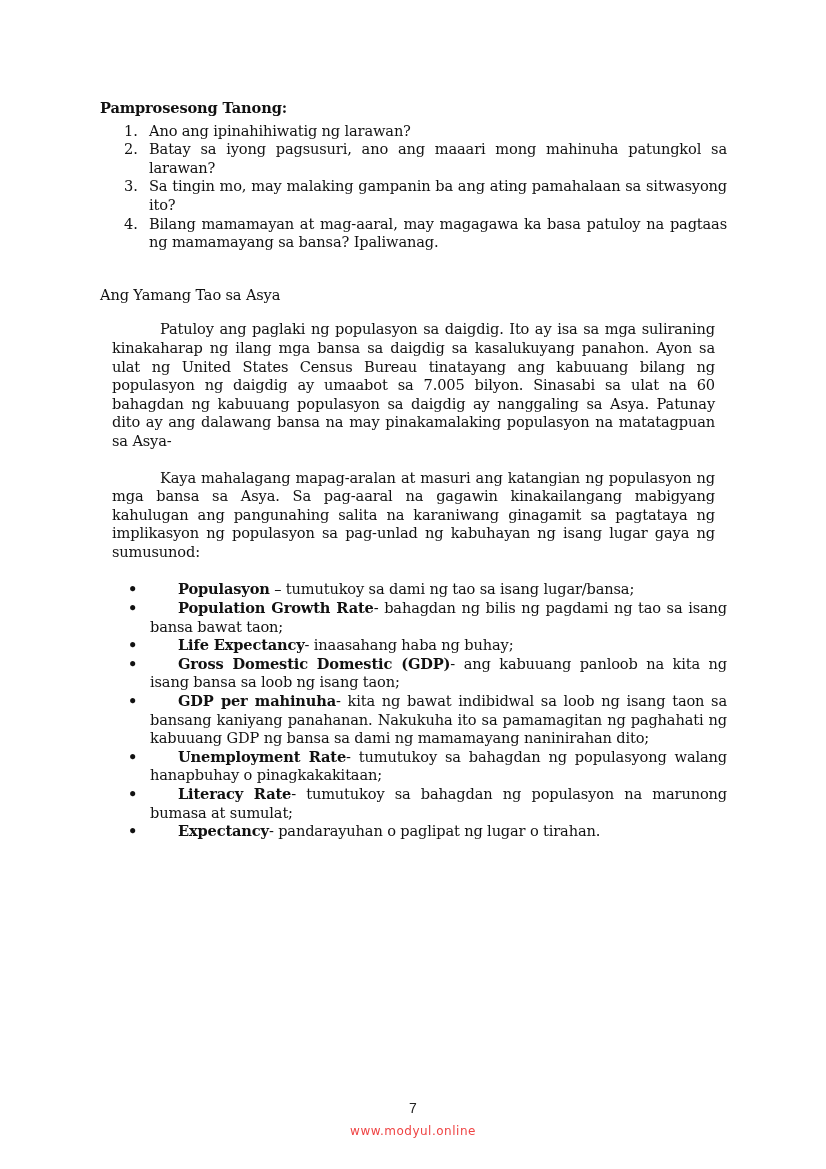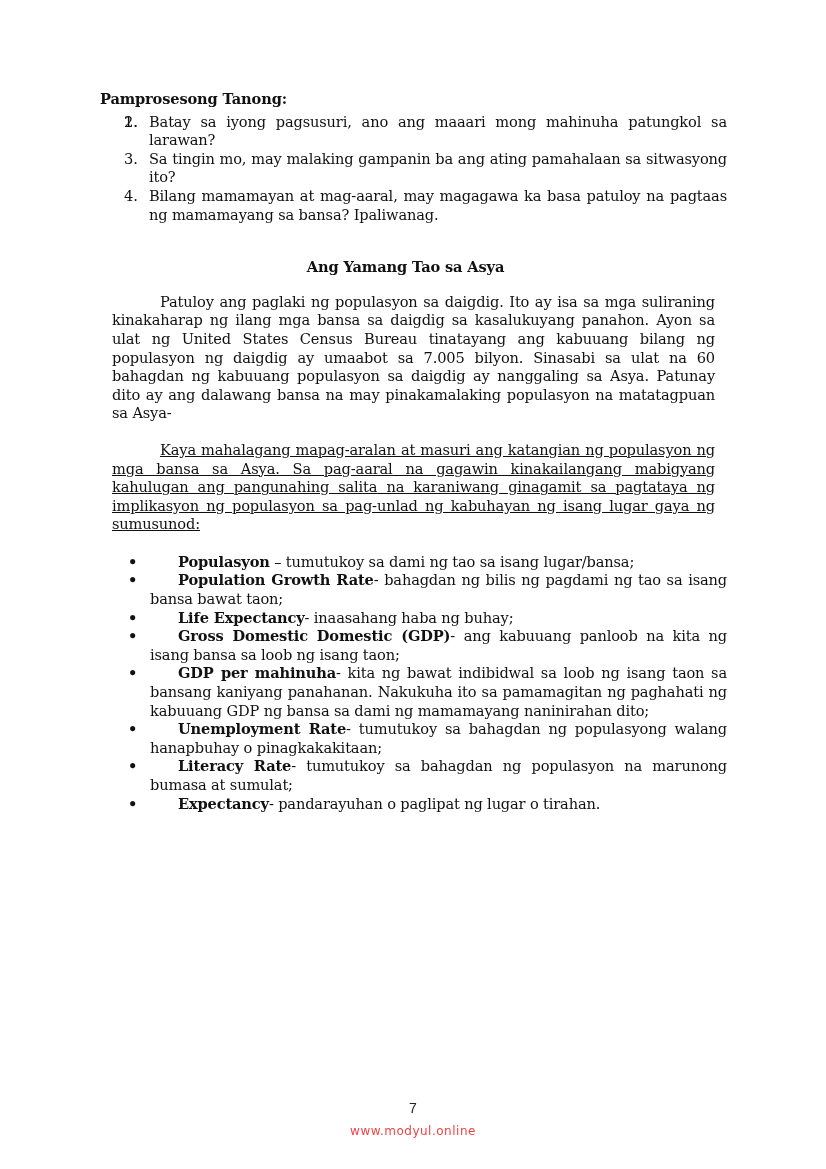"Pamprosesong Tanong:" .content { top: 90px -> 99px }
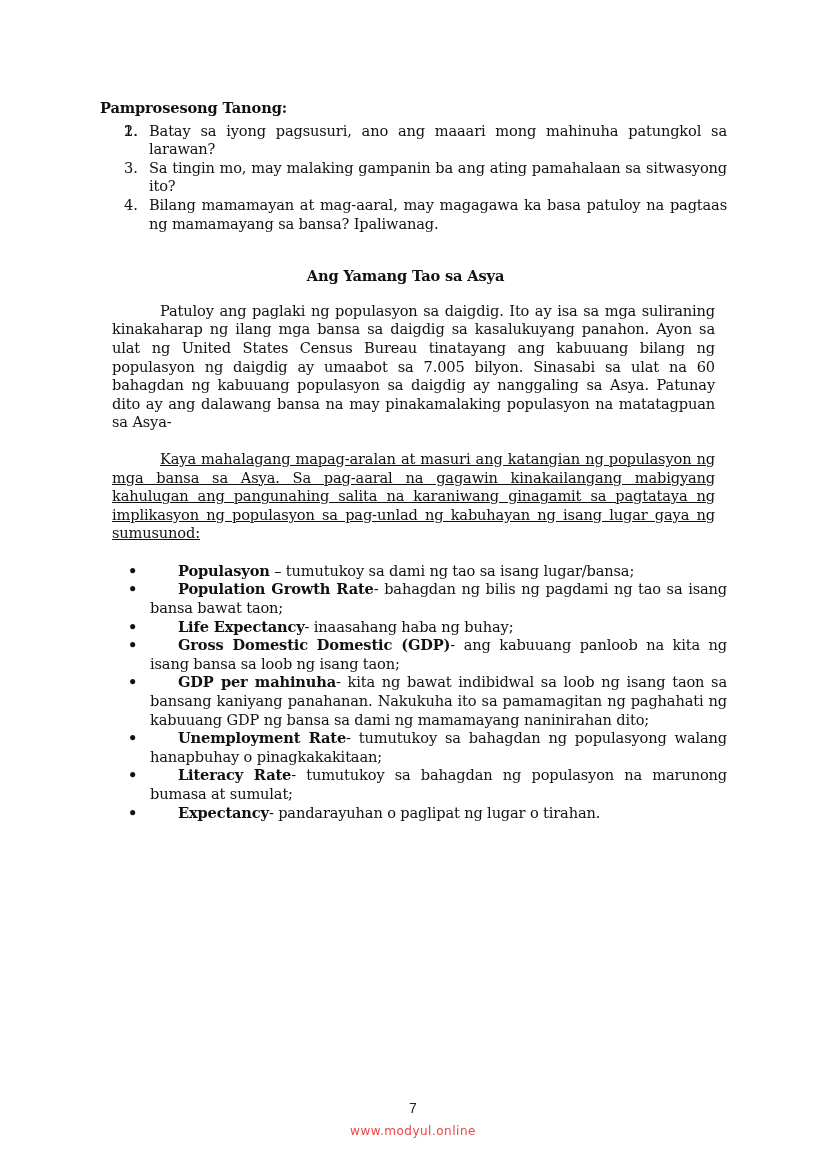"Ano ang ipinahihiwatig ng larawan?" span { html: none -> <span>Ano ang ipinahihiwatig ng larawan?</span> }
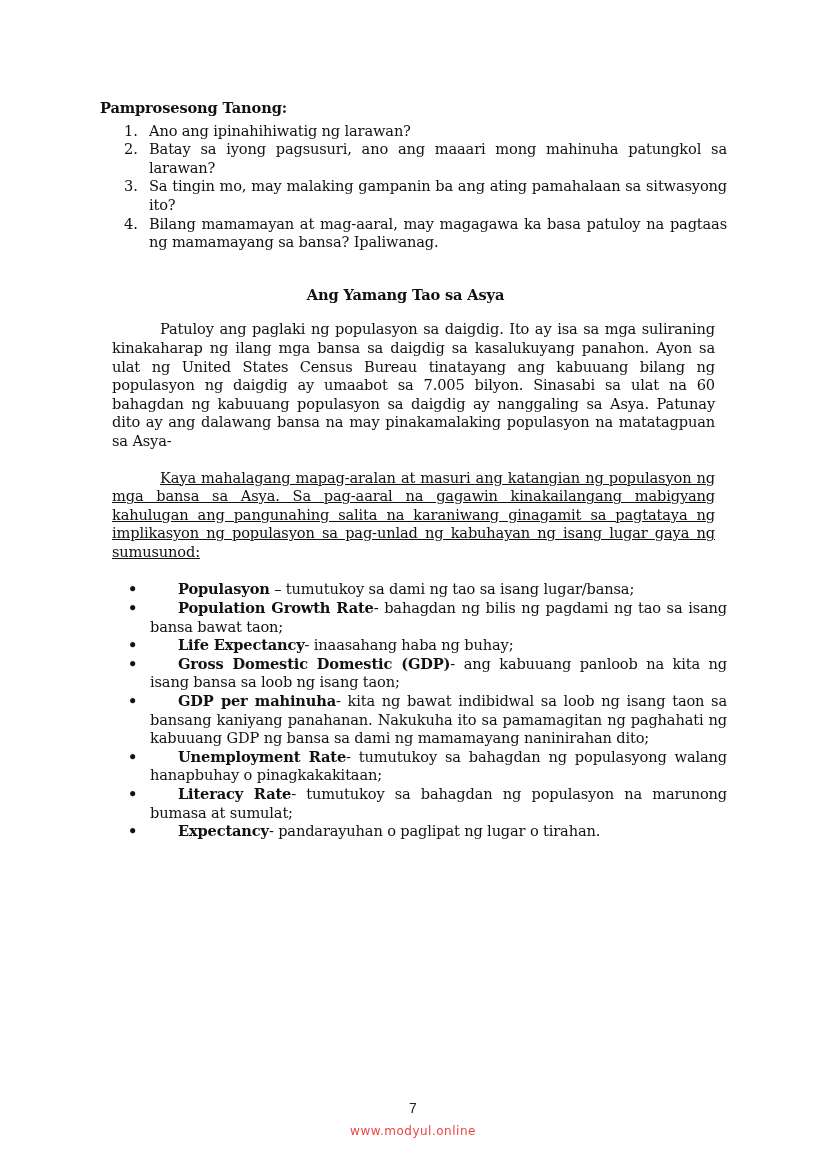"Ang Yamang Tao sa Asya" .section-title { font-weight: bold -> normal; text-align: center -> left }
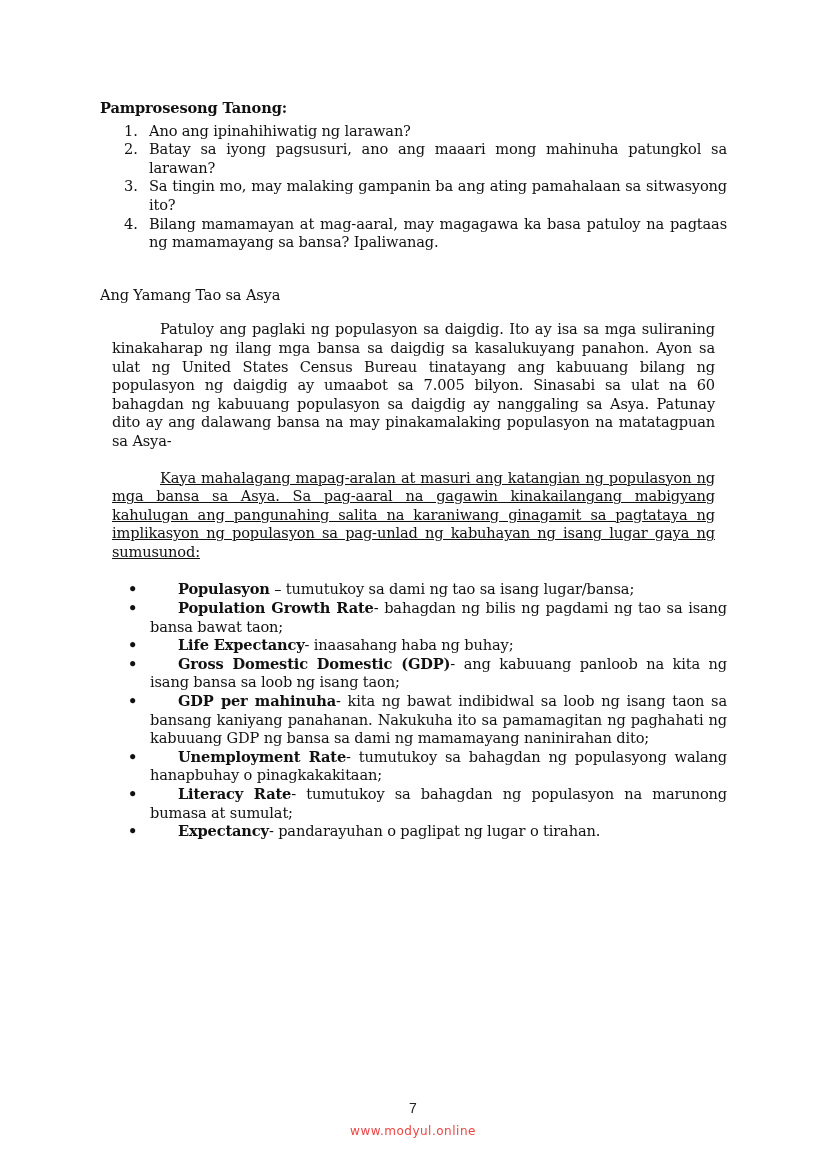"Kaya mahalagang mapag-aralan at masuri" p.para + p.para { text-decoration: underline -> none }
